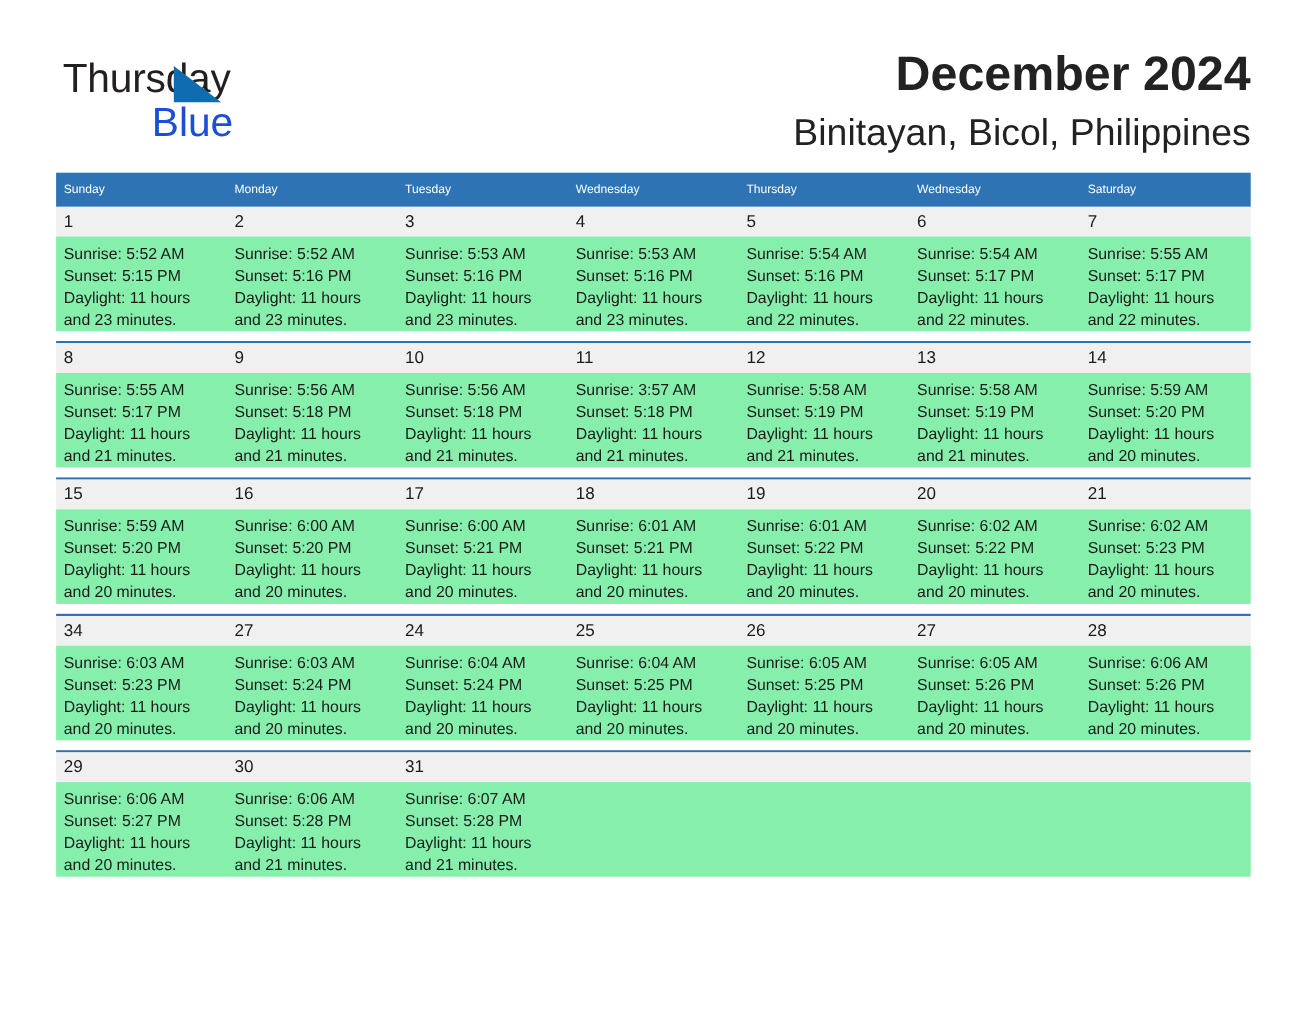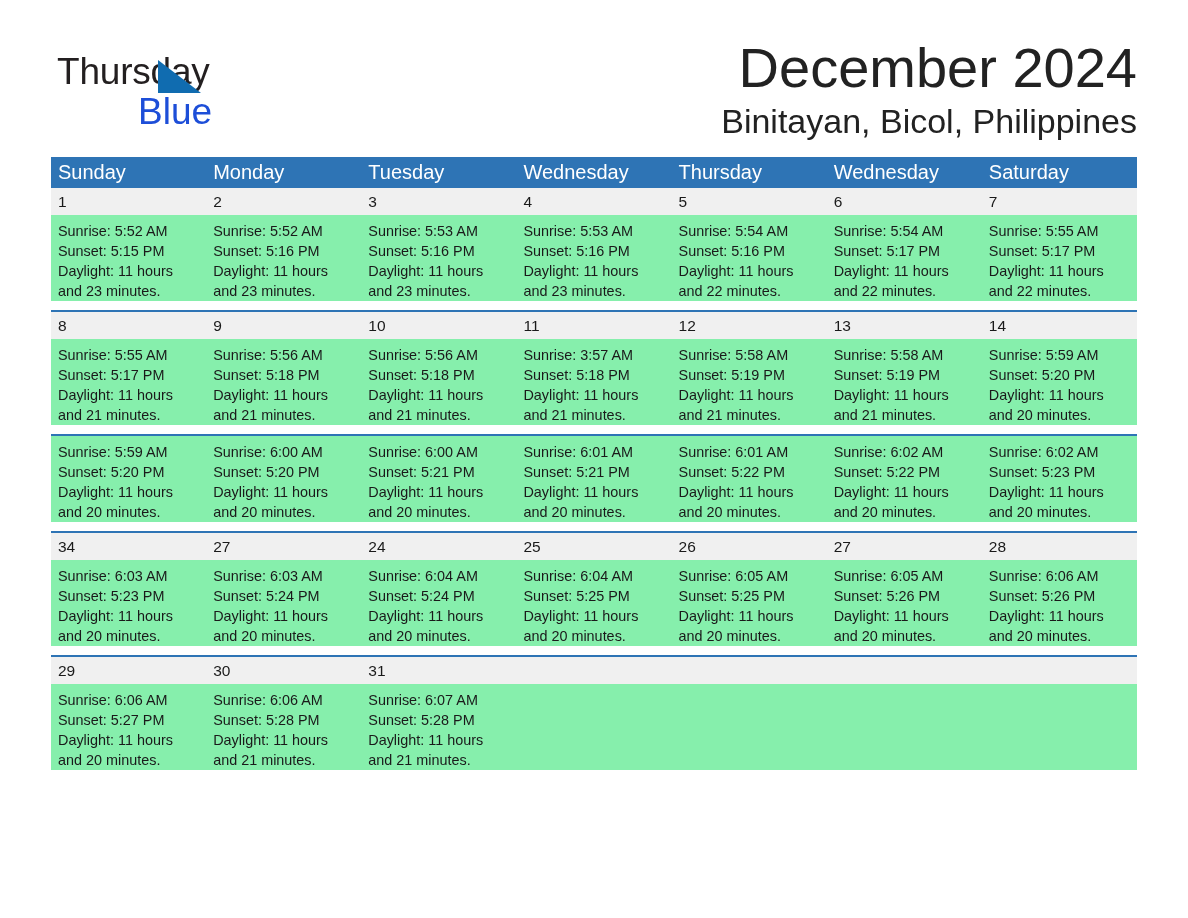"December 2024" .month-title { font-size: 56px -> 44px; font-weight: normal -> bold }
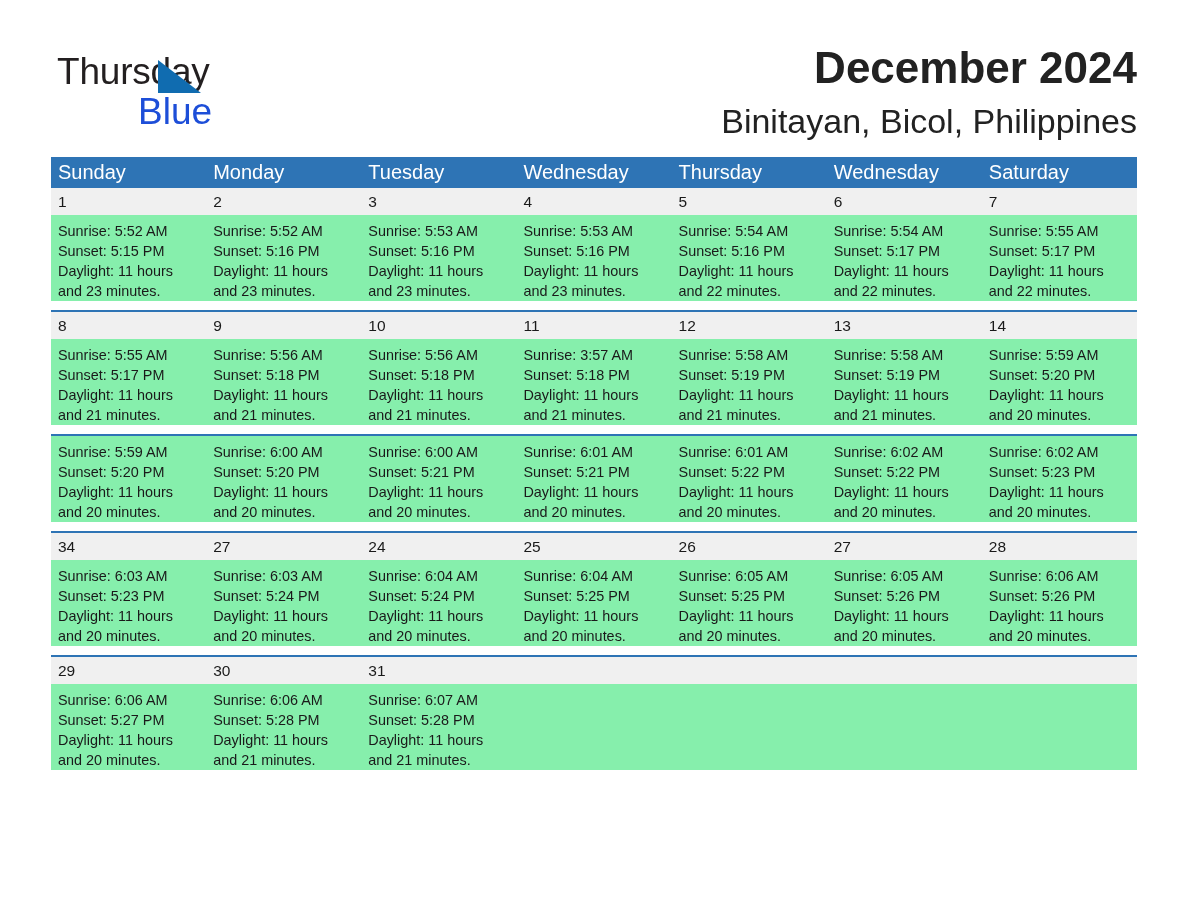"Sunday" .weekday { font-size: 20px -> 11px }
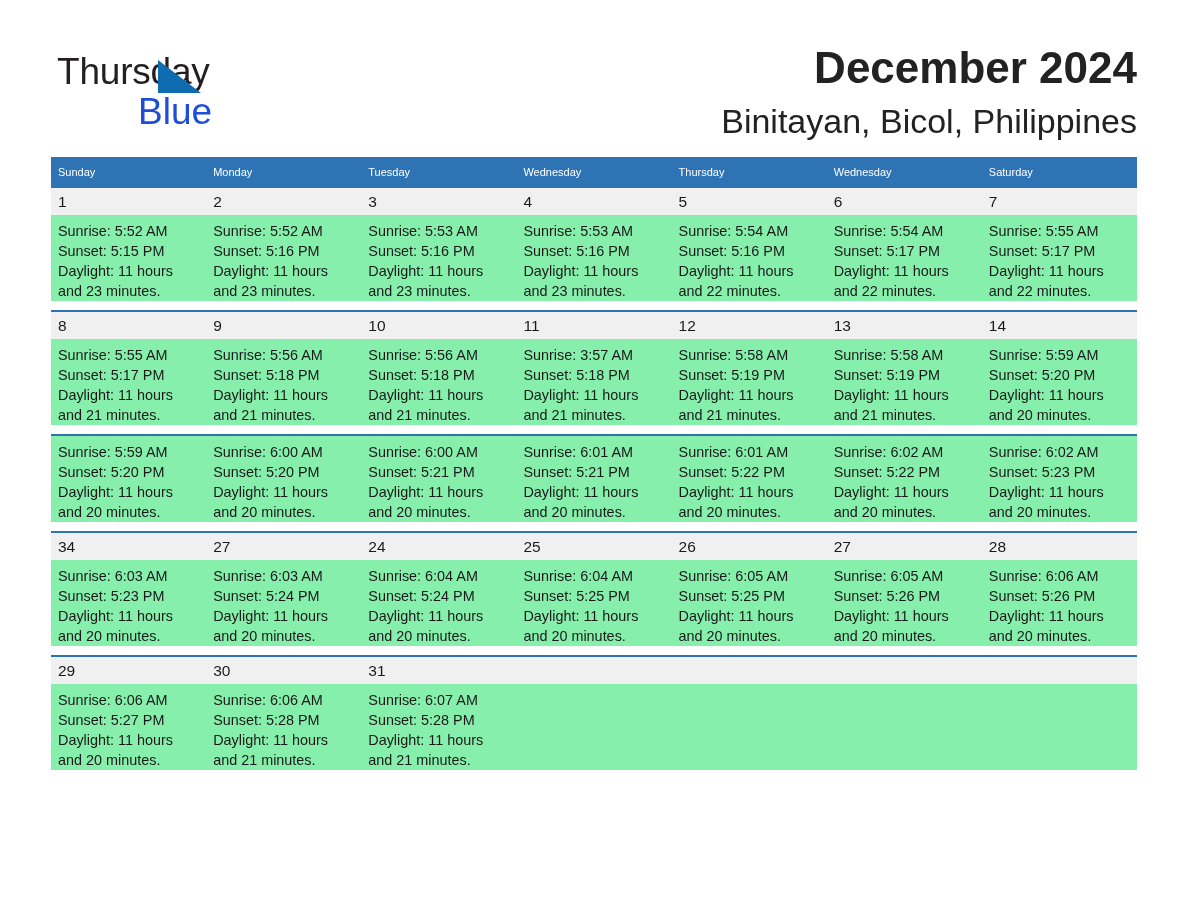"15" div.daynum-row { html: none -> <div> <div>15</div> <div>16</div> <div>17</div> <div>18</div> <div>19</div> <div>20</div> <div>21</div> </div> }
